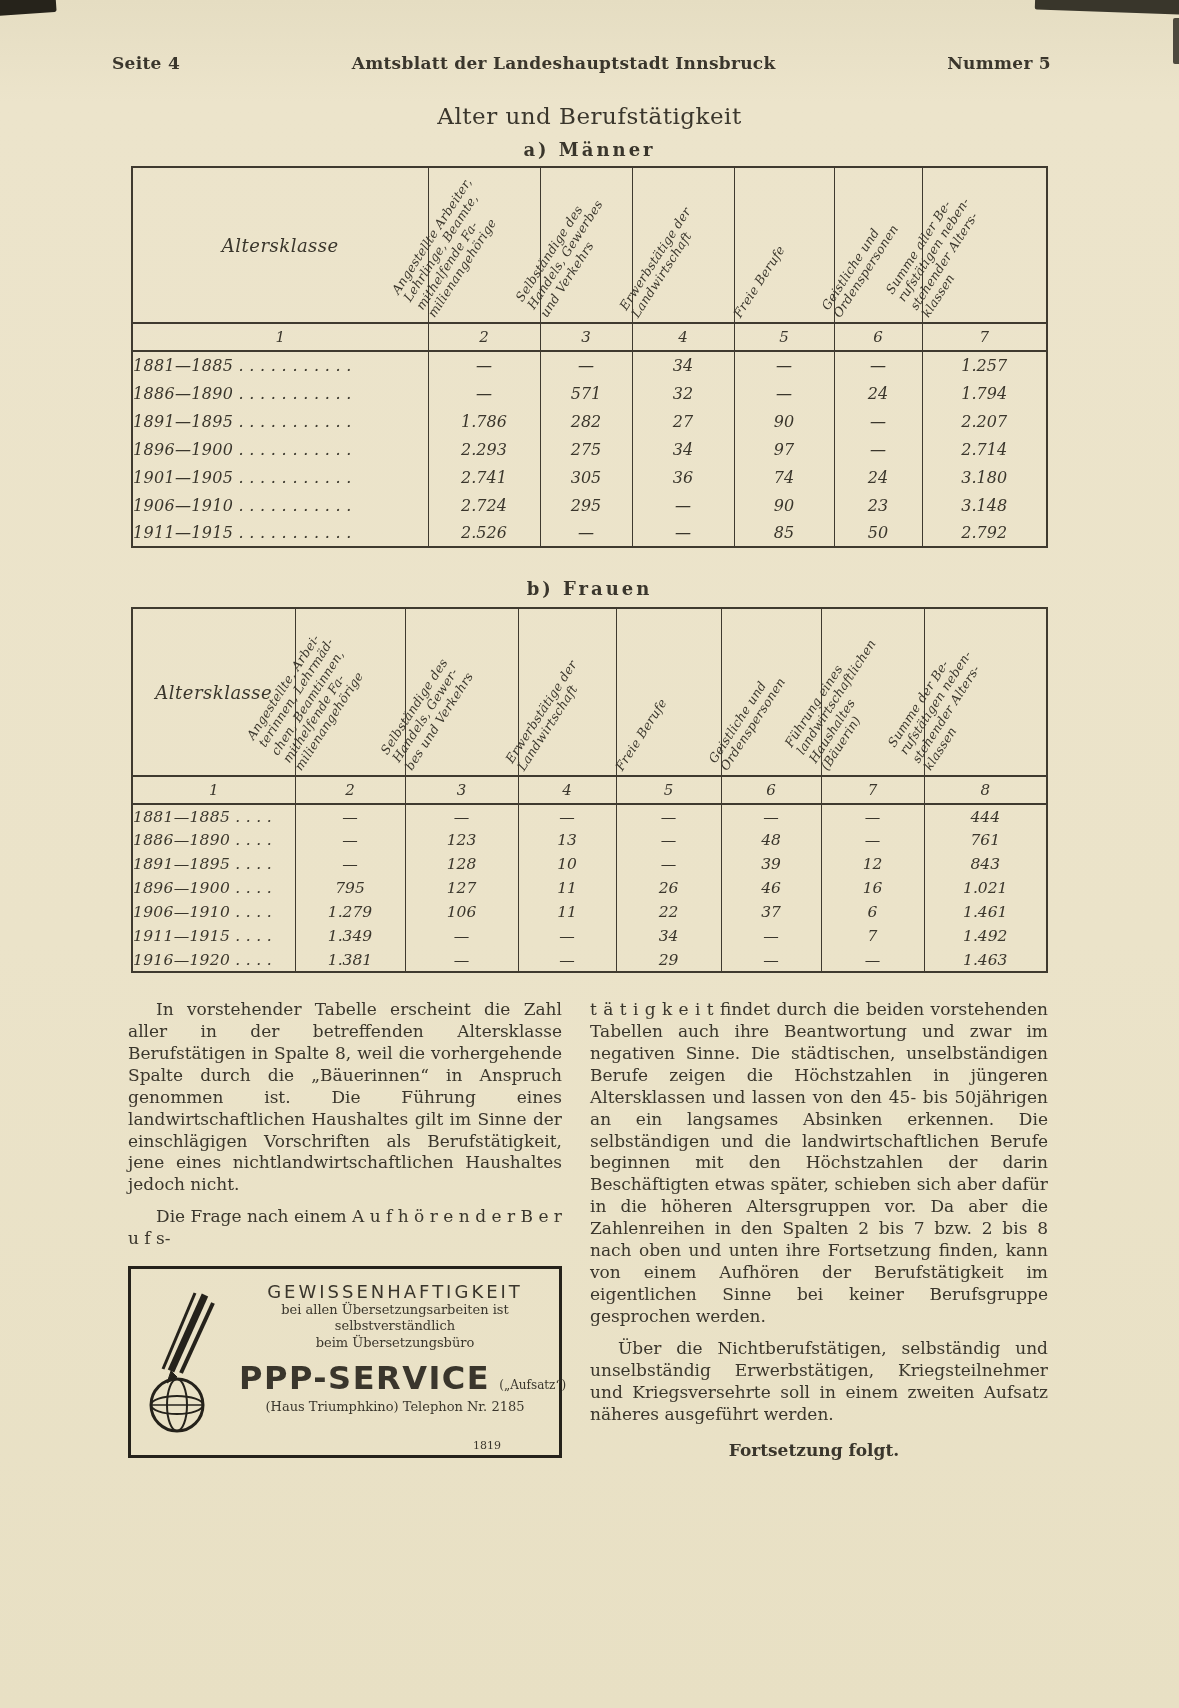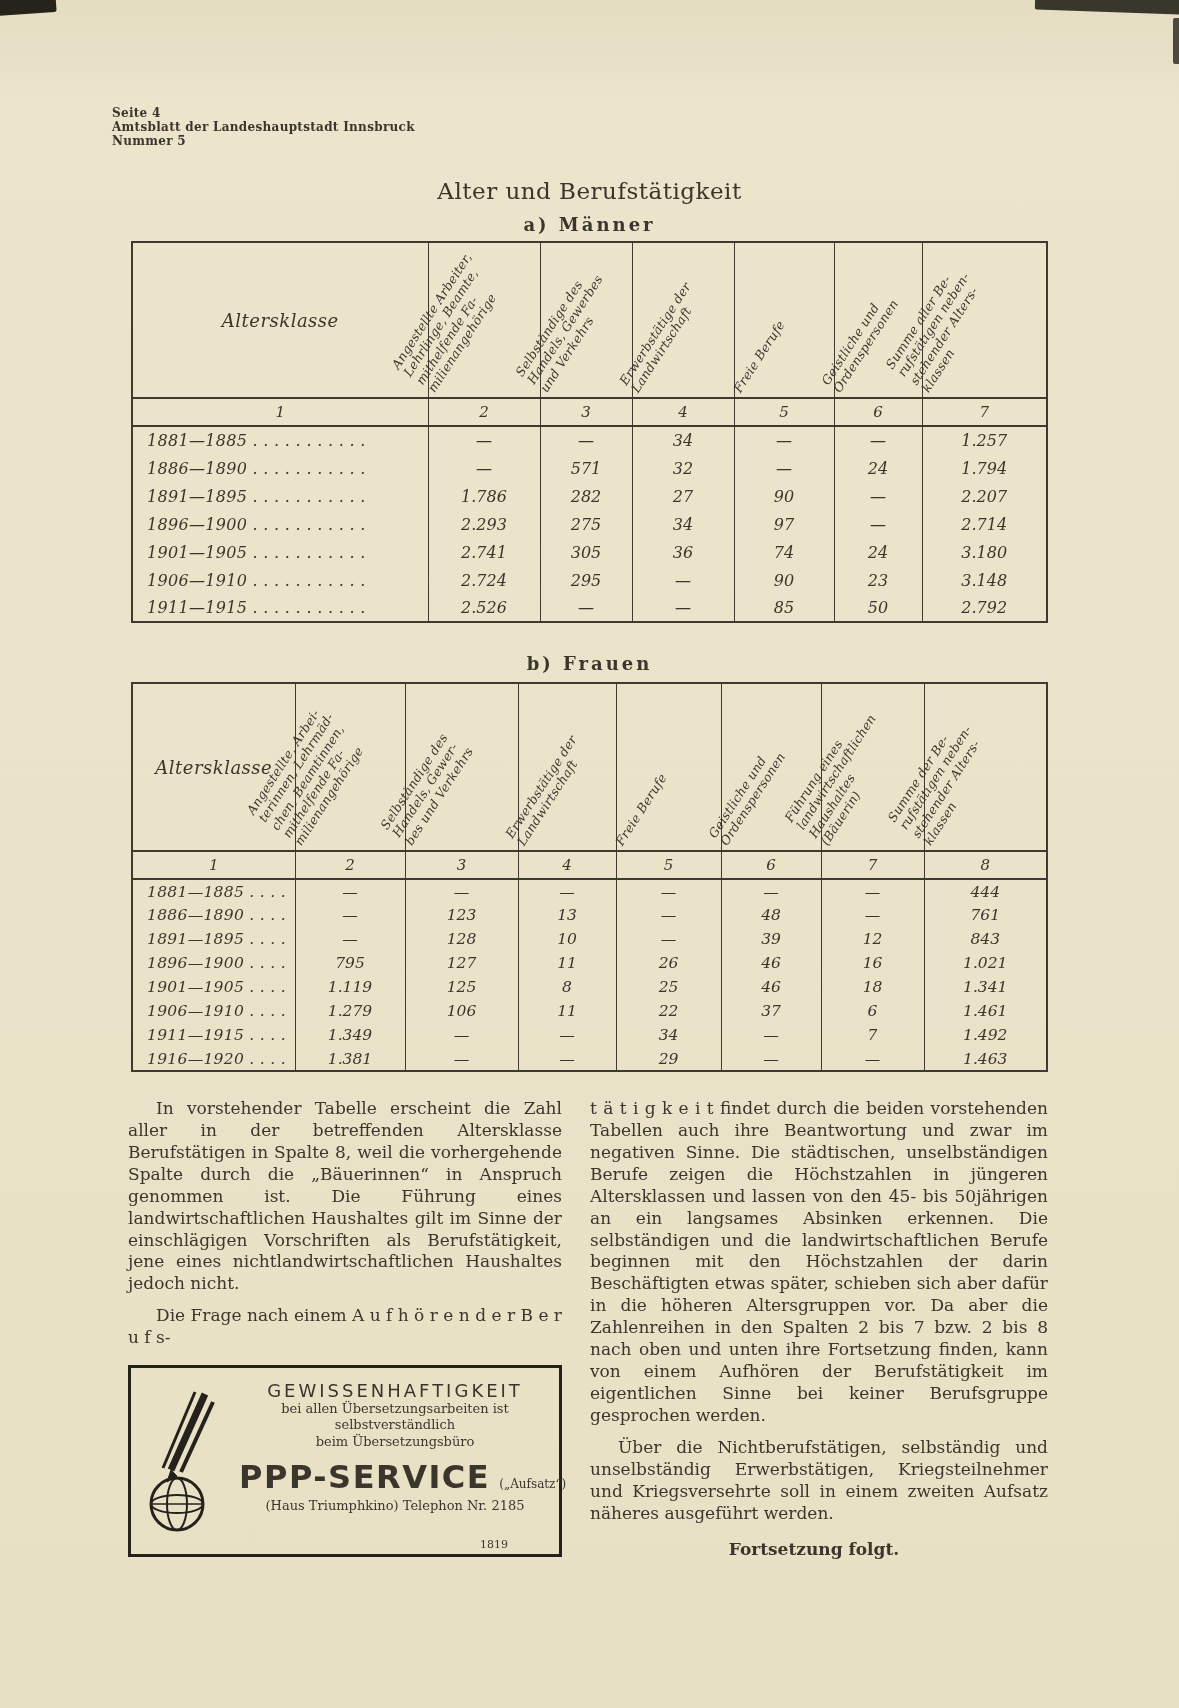"Seite 4" .pagehead { flex-direction: column -> none; font-size: 12px -> 17px; padding: 106px 128px 0 112px -> 53px 128px 0 112px }
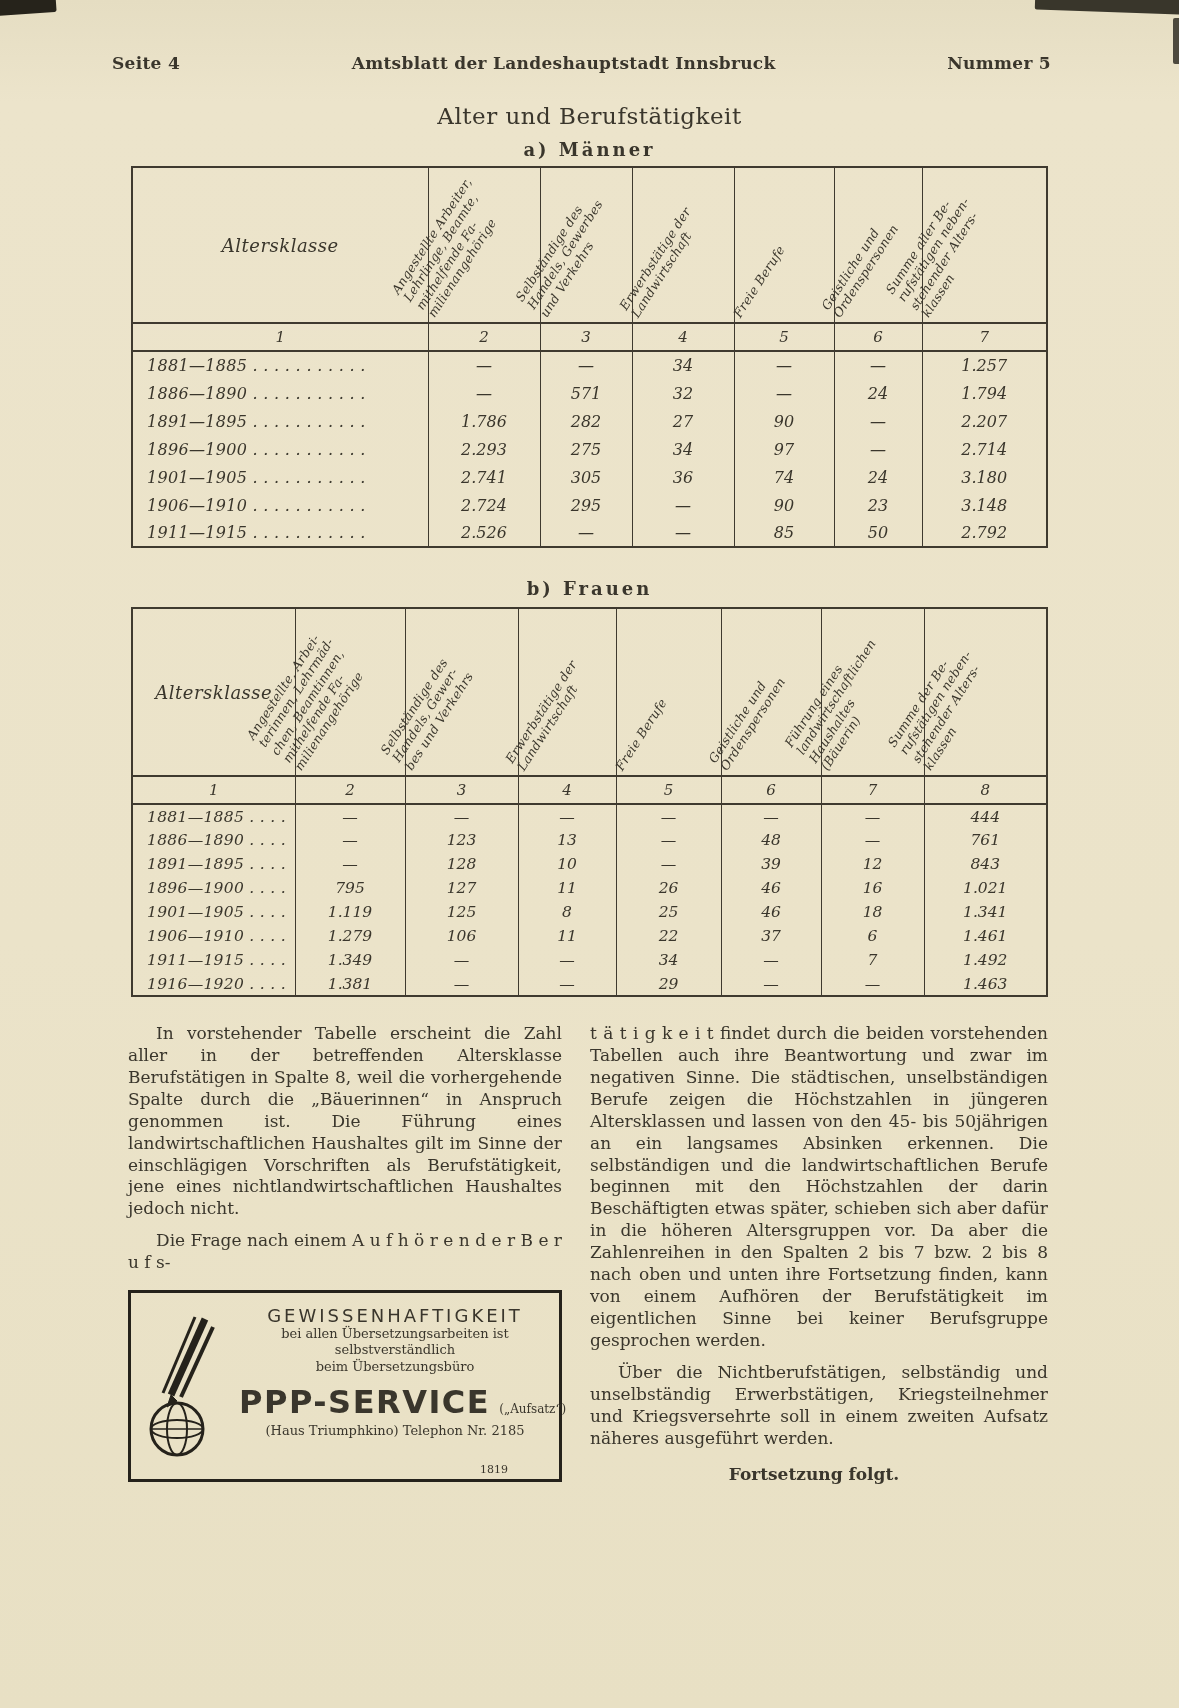"1881—1885 . . . ." .datatable tbody td.rowlabel { padding-left: 14px -> none }
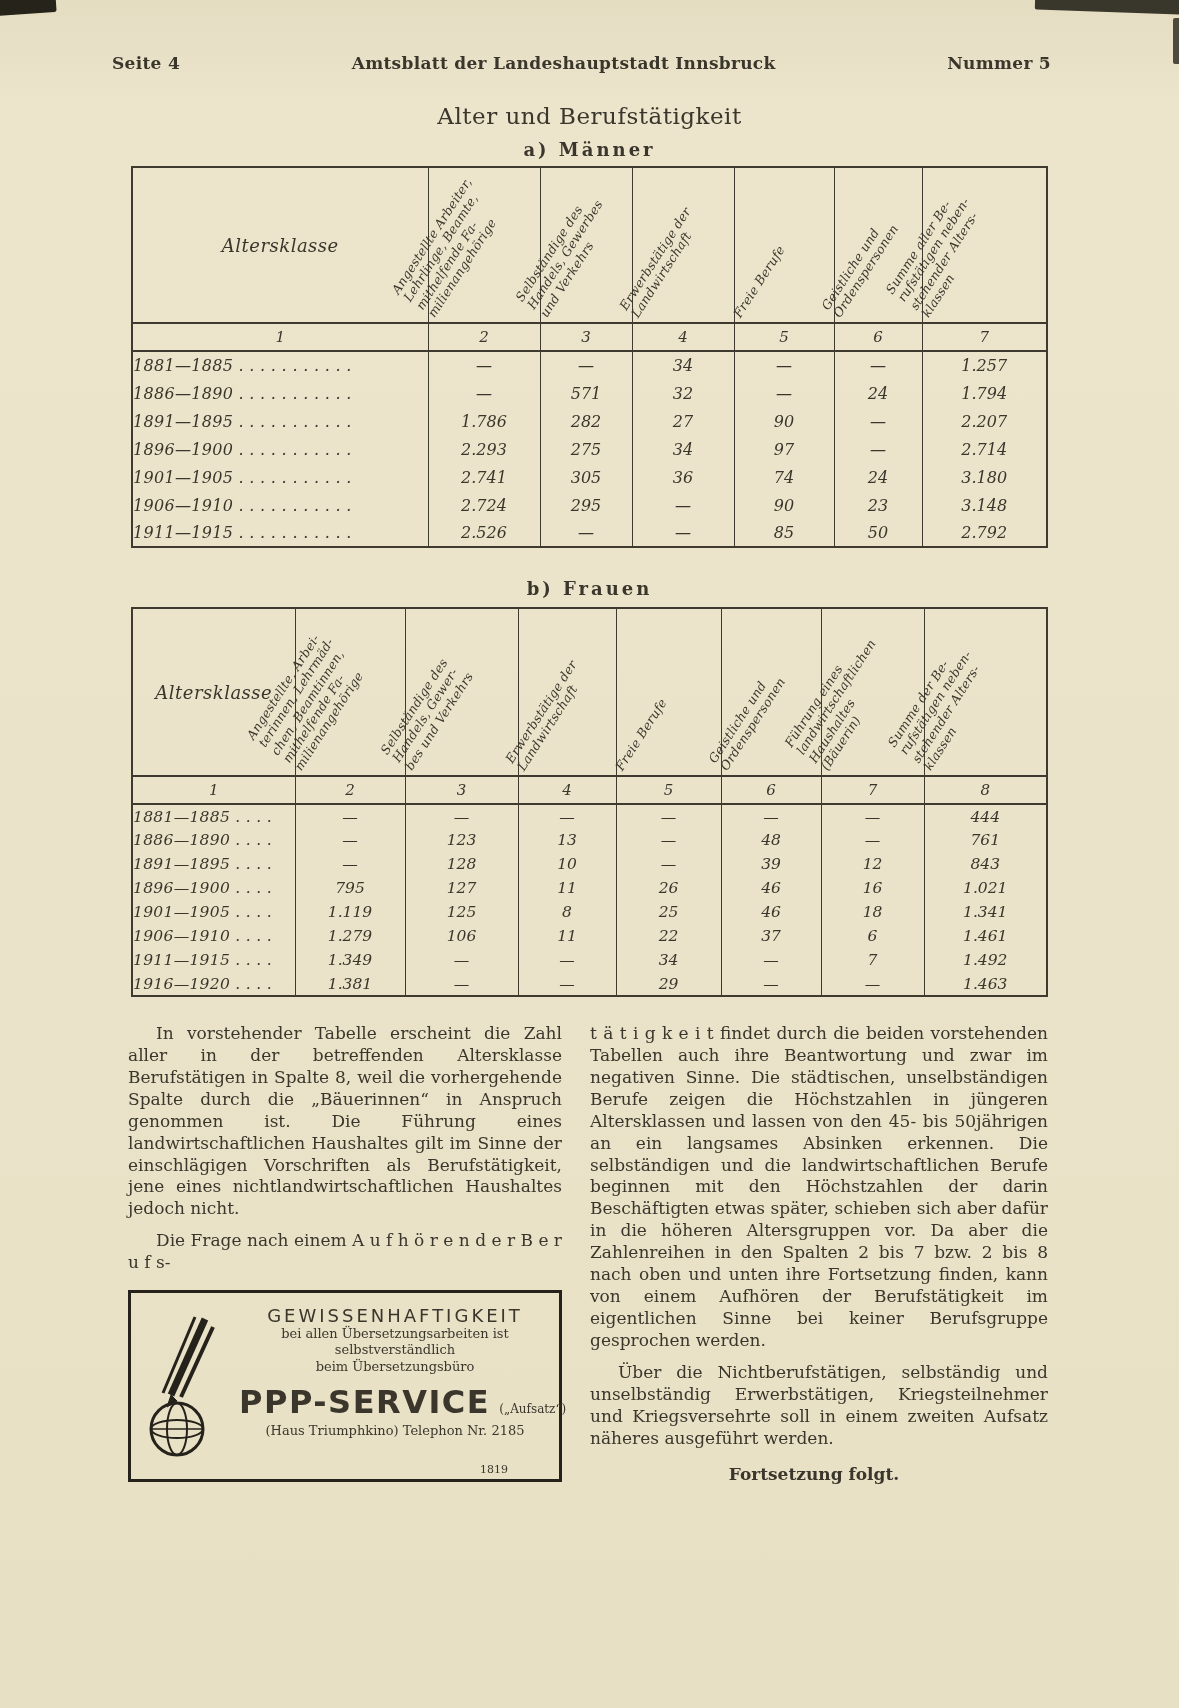"1901—1905 . . . ." tr { html: <tr> <td>1901—1905 . . . .</td> <td>1.119</td> <td>125</td> <td>8</td> <td>25</td> <td>46</td> <td>18</td> <td>1.341</td> </tr> -> none }
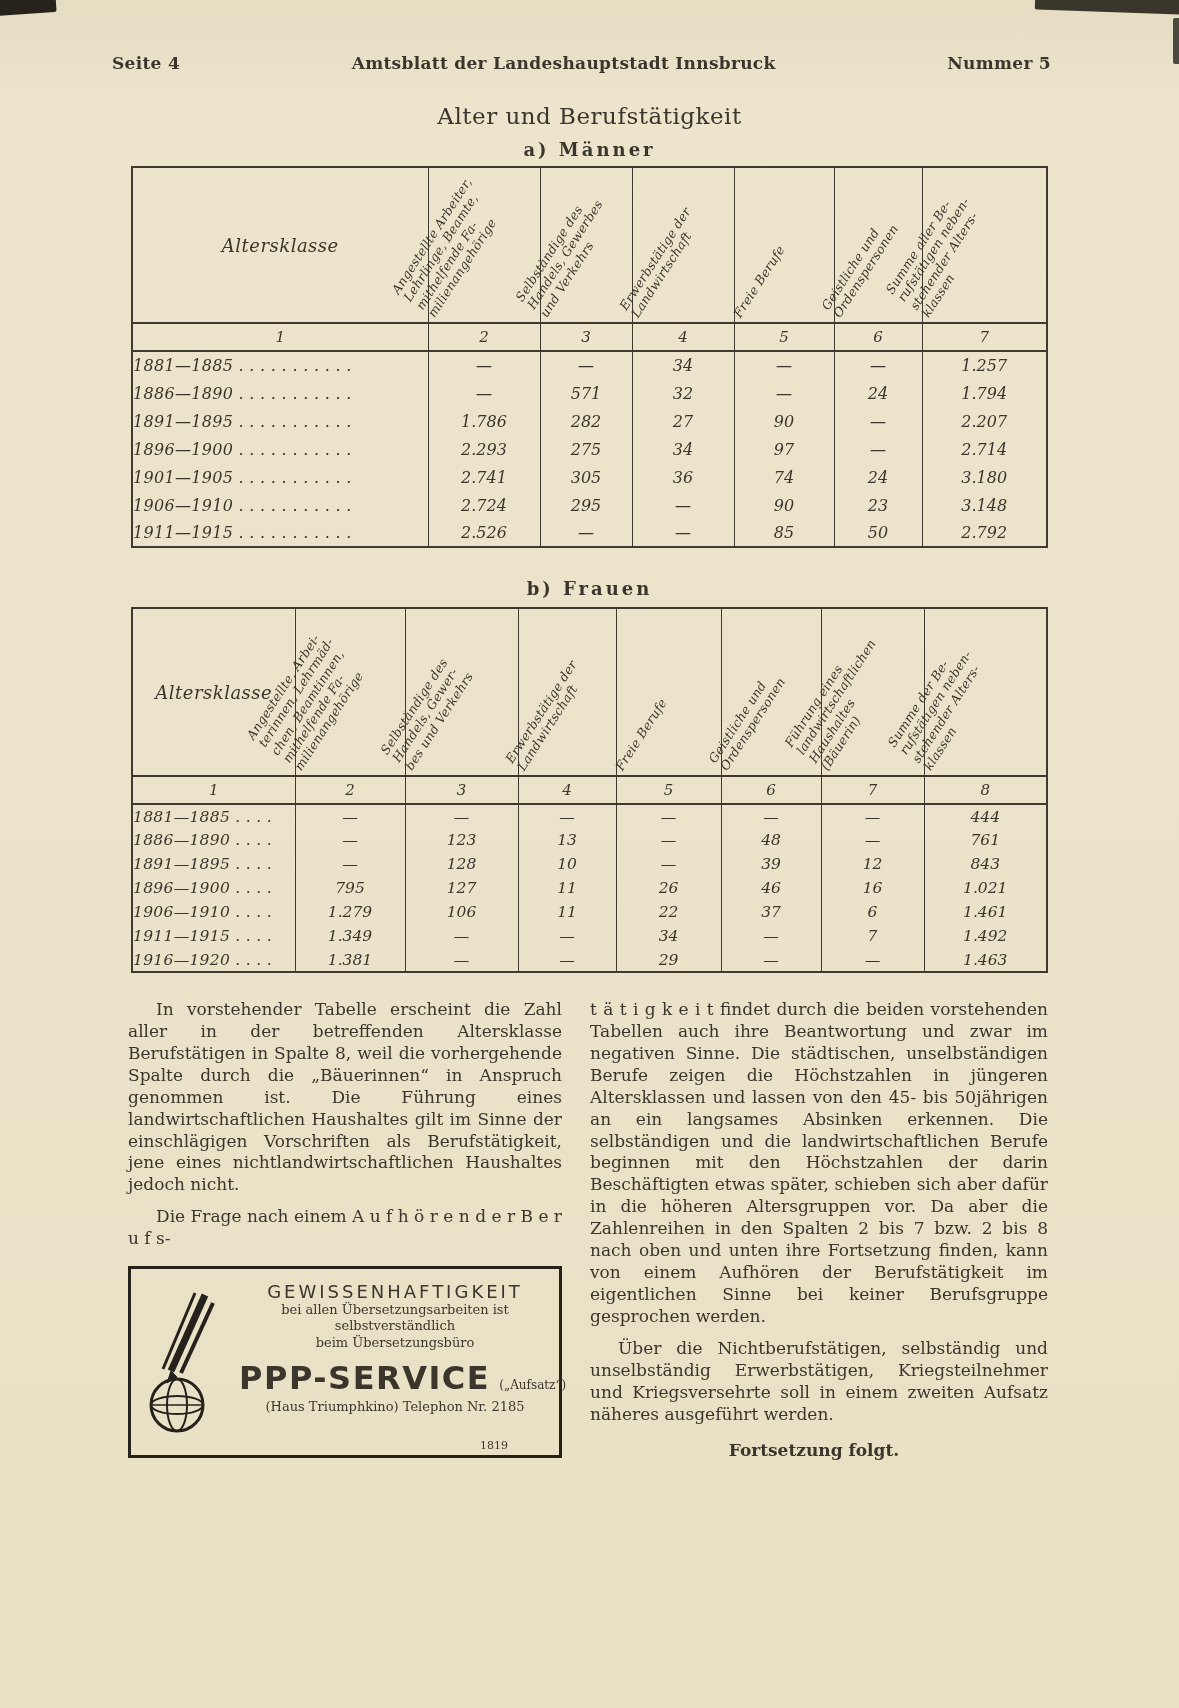"1819" .ad-num { right: 51px -> 58px }
